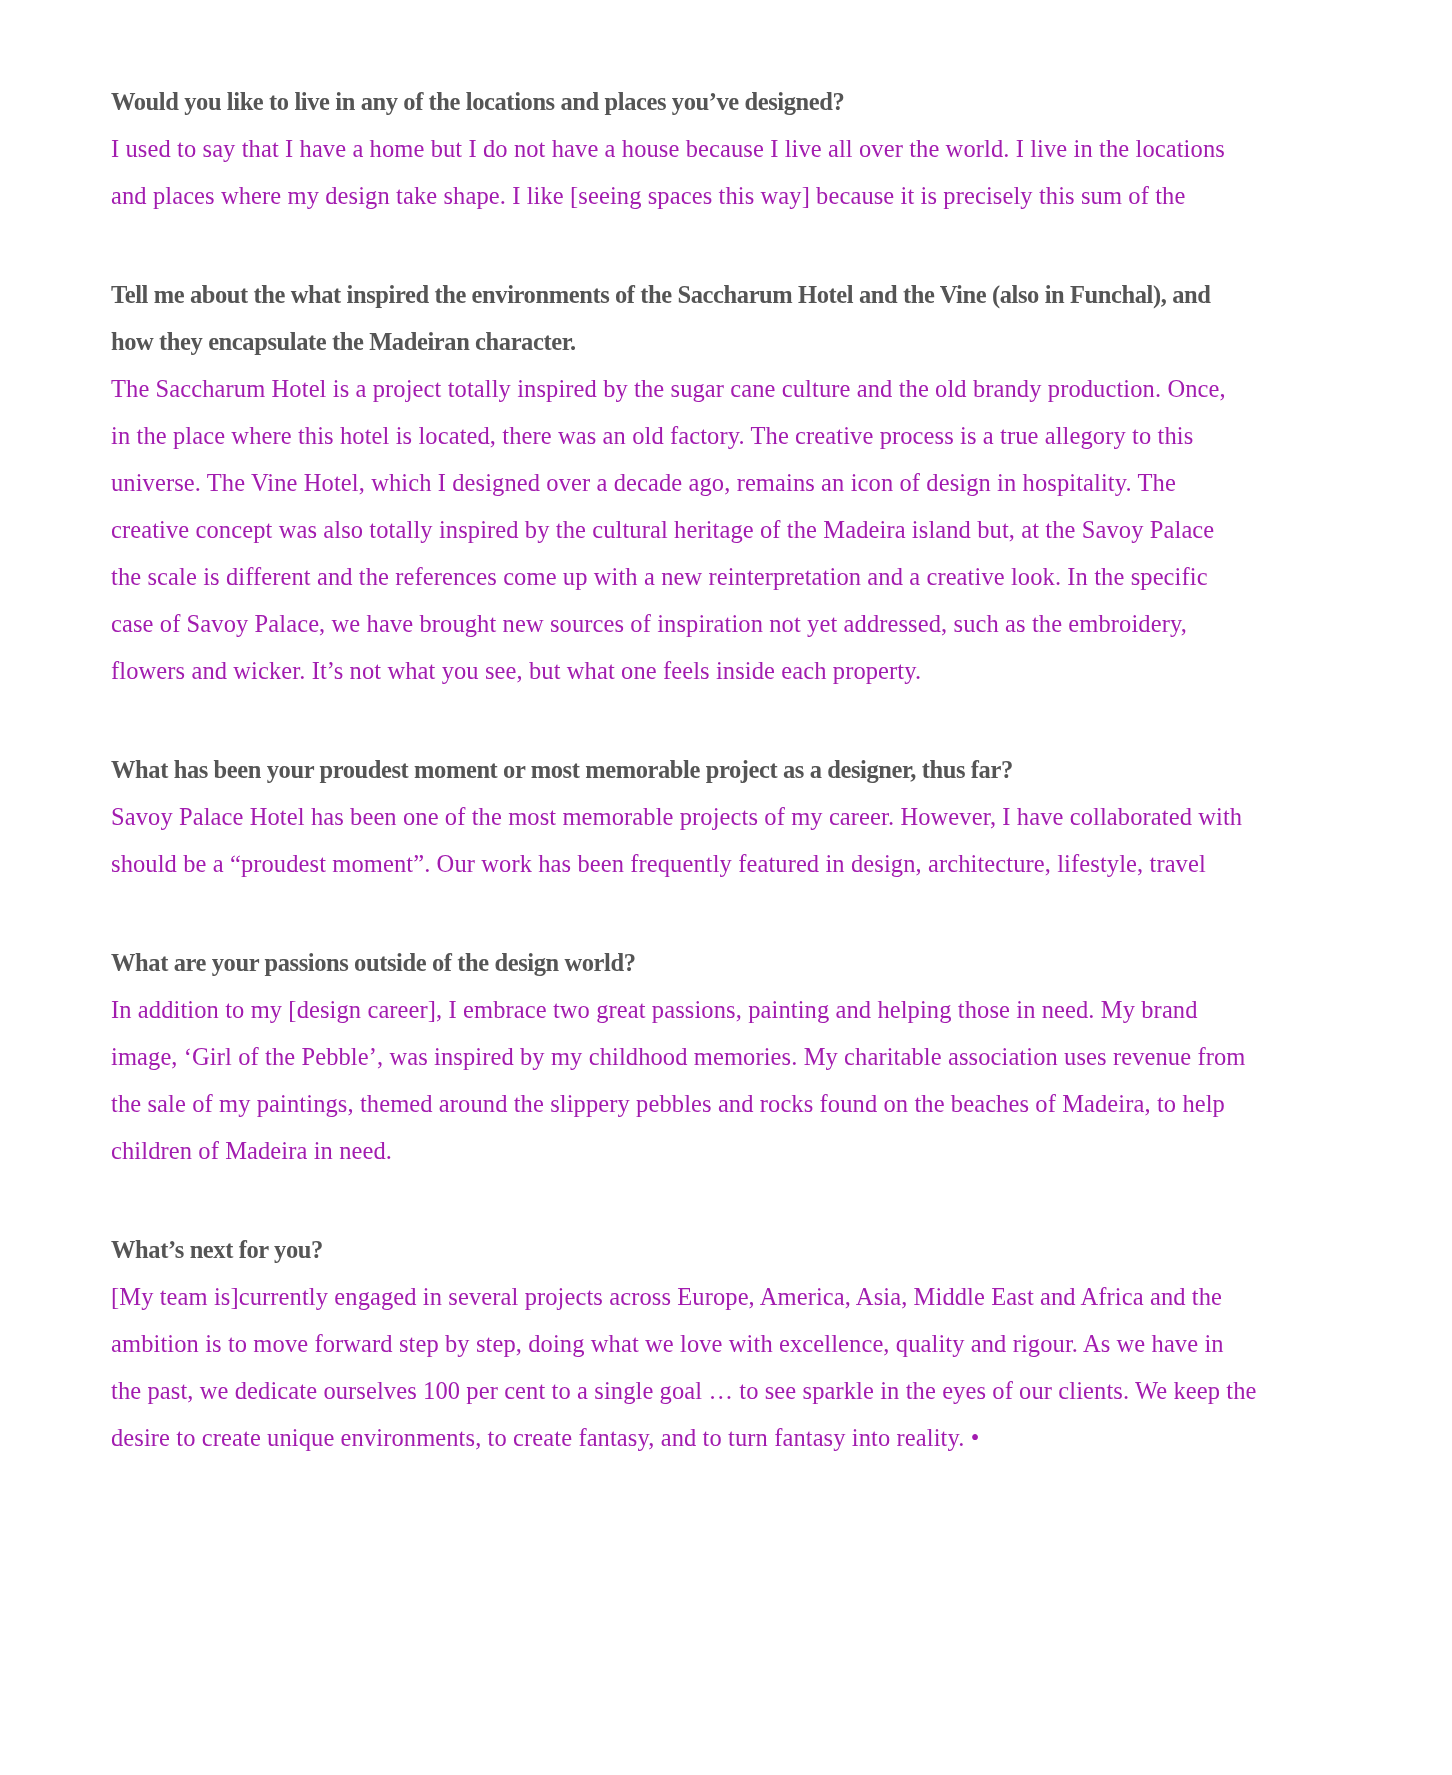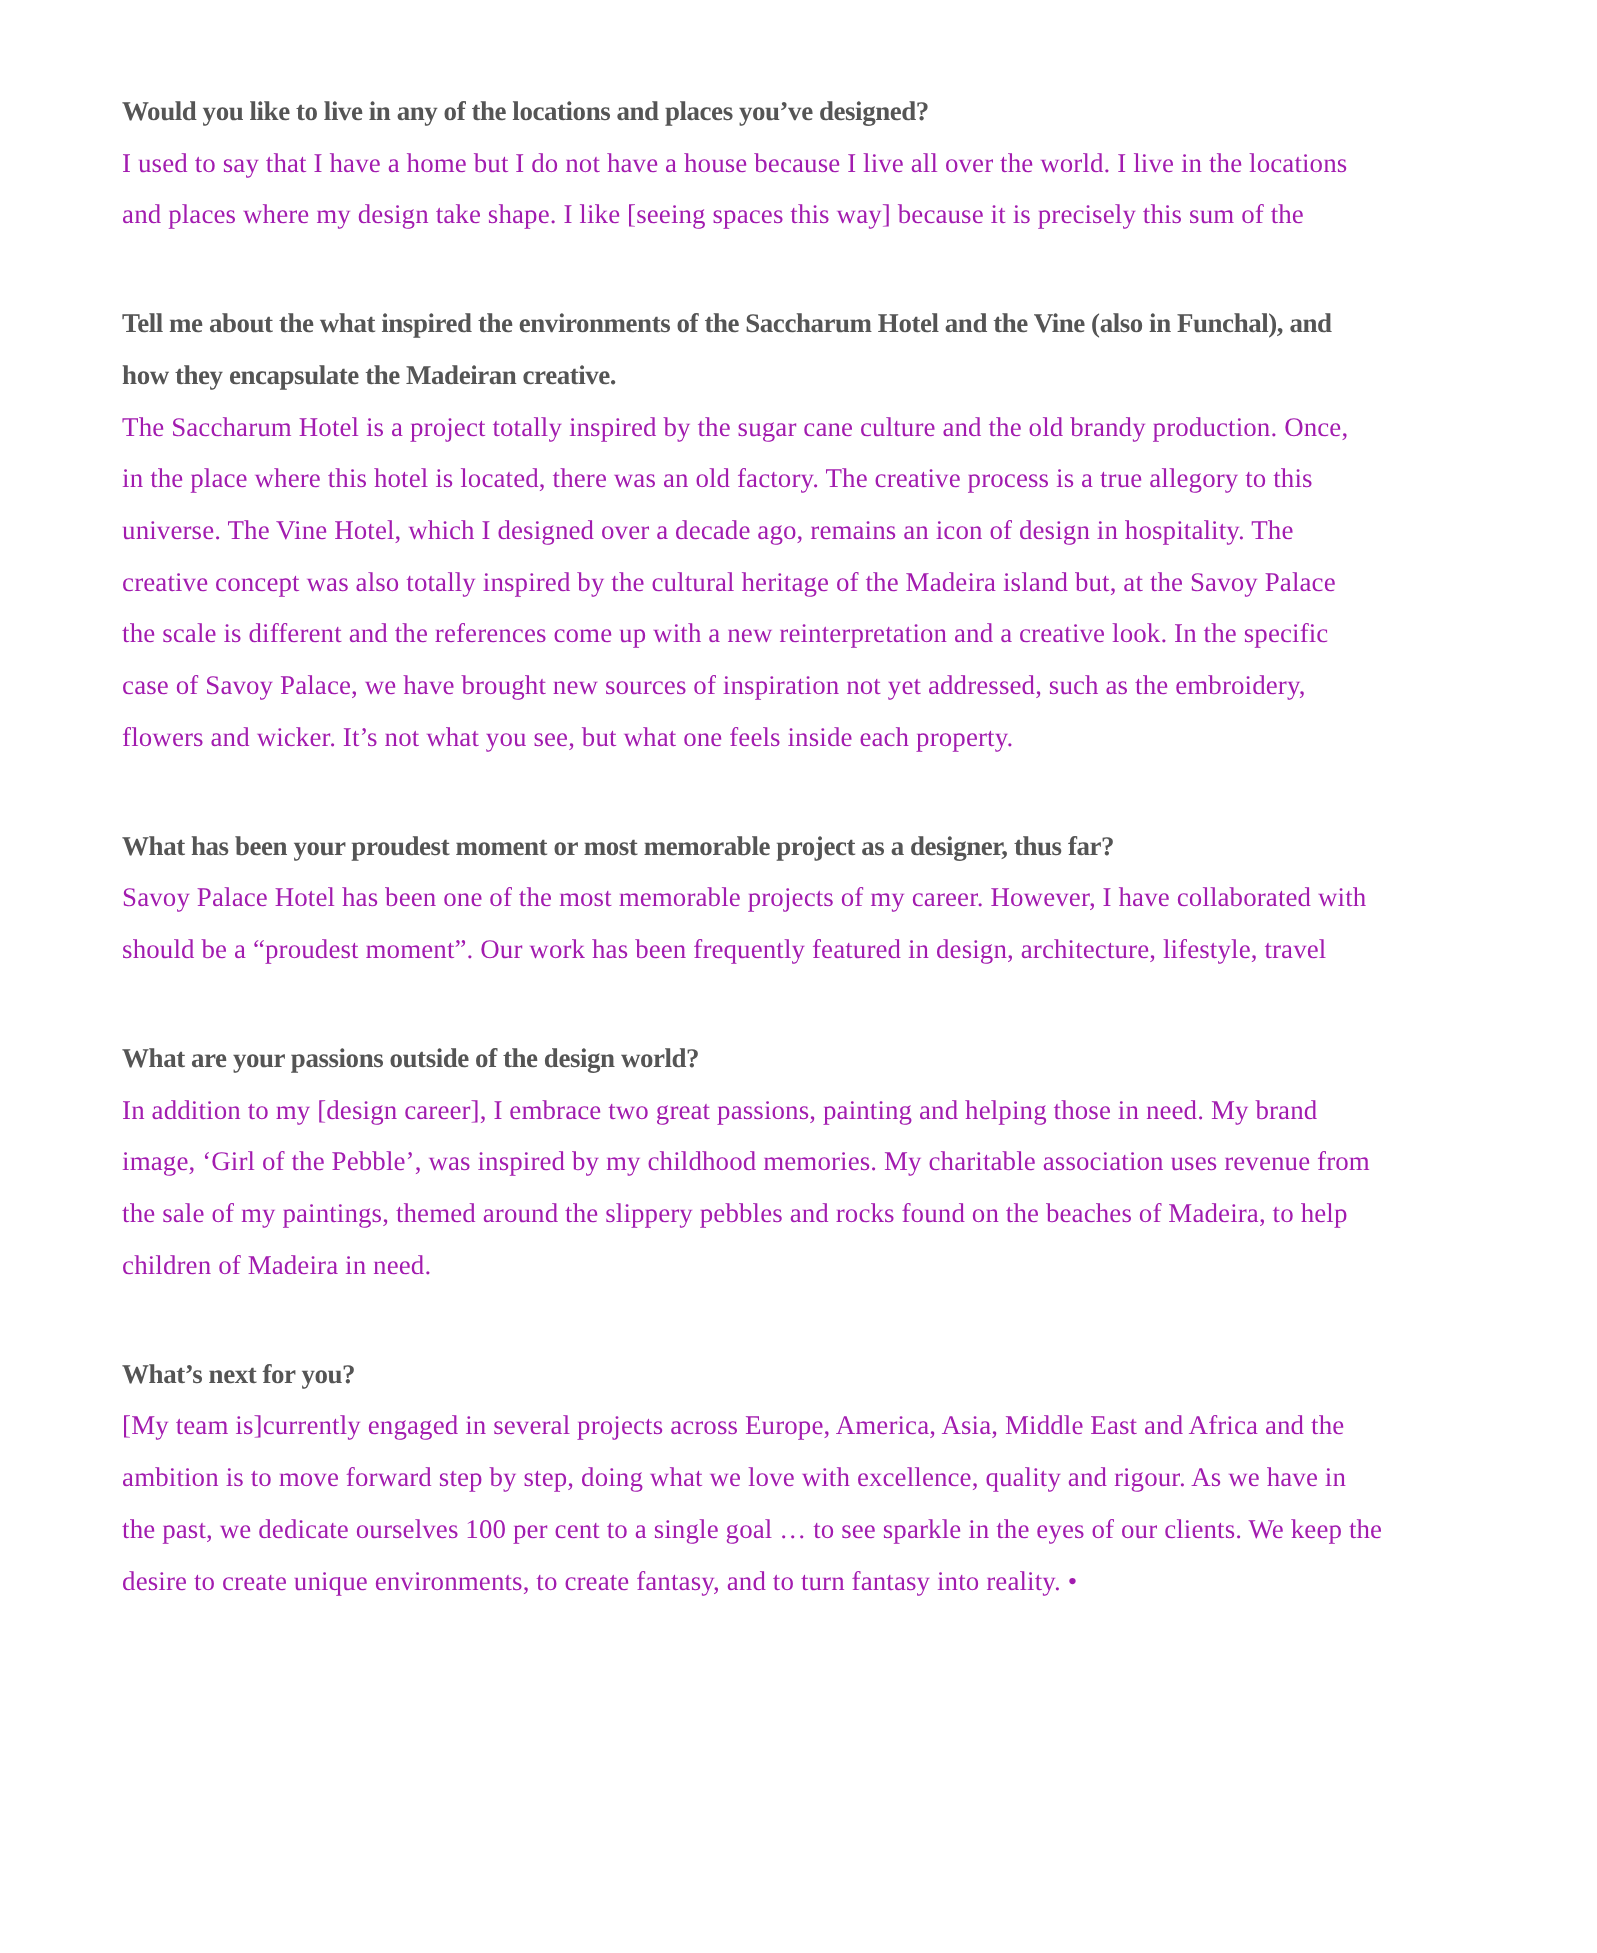"how they encapsulate the Madeiran" span.line { text: creative -> character }
